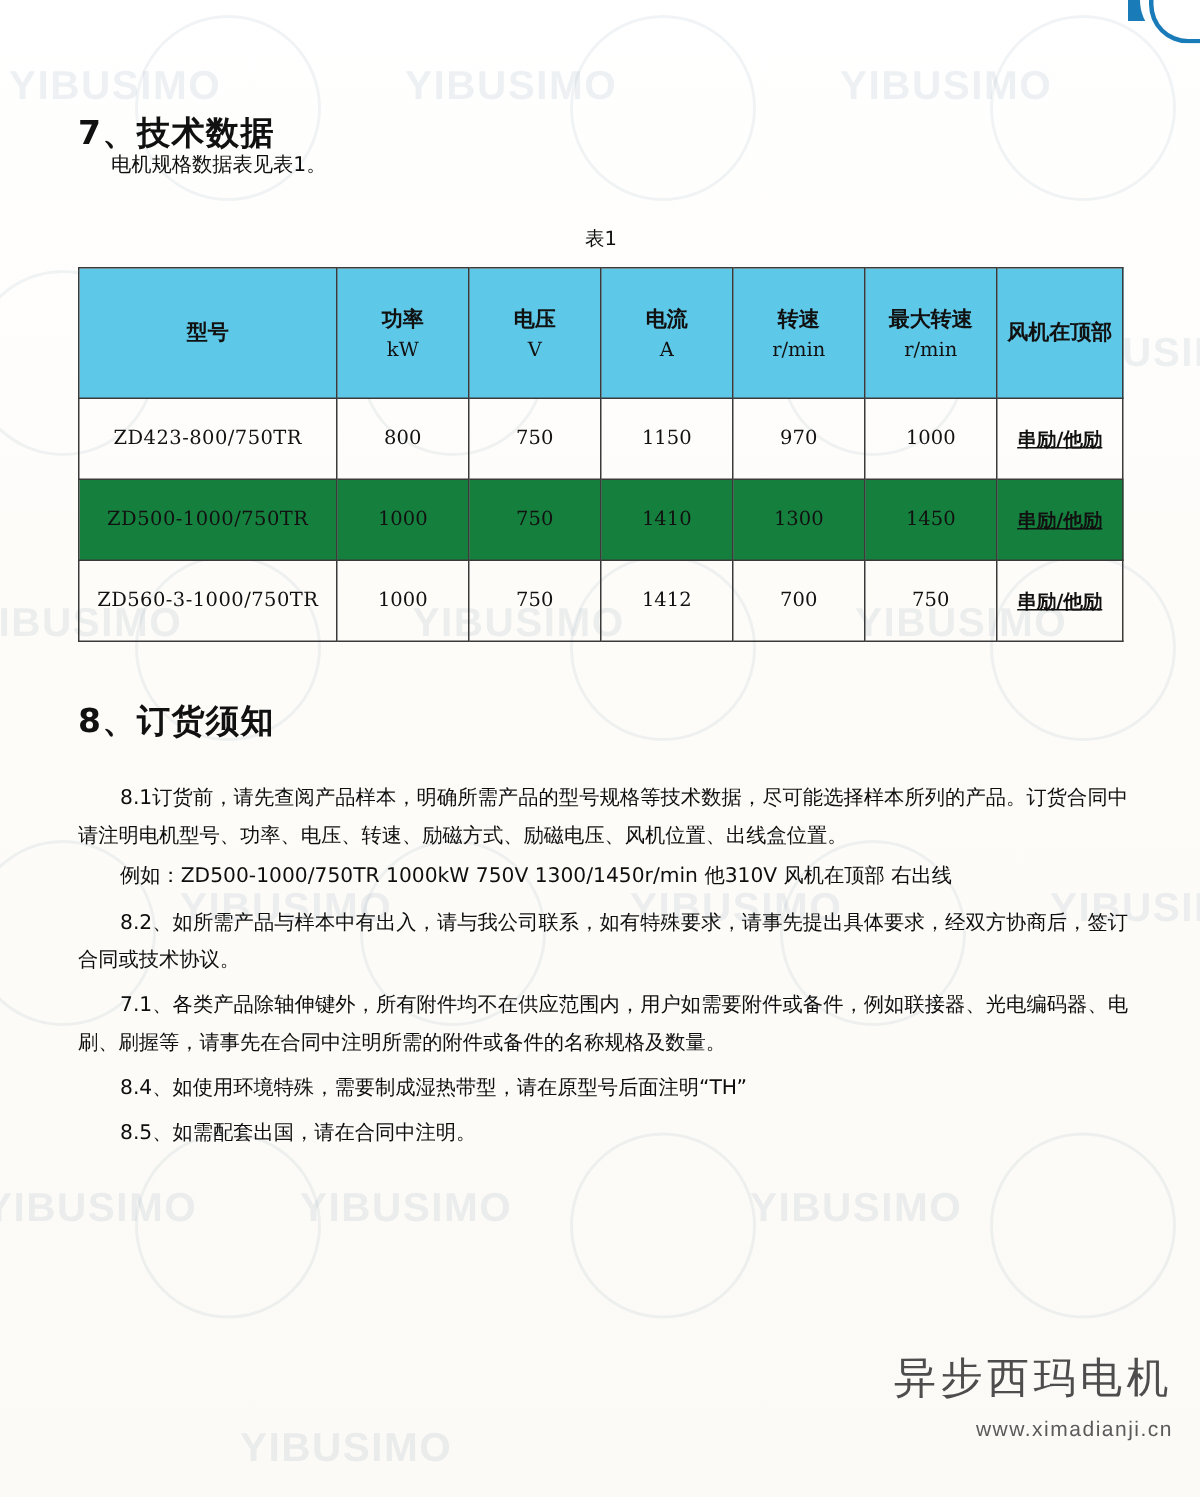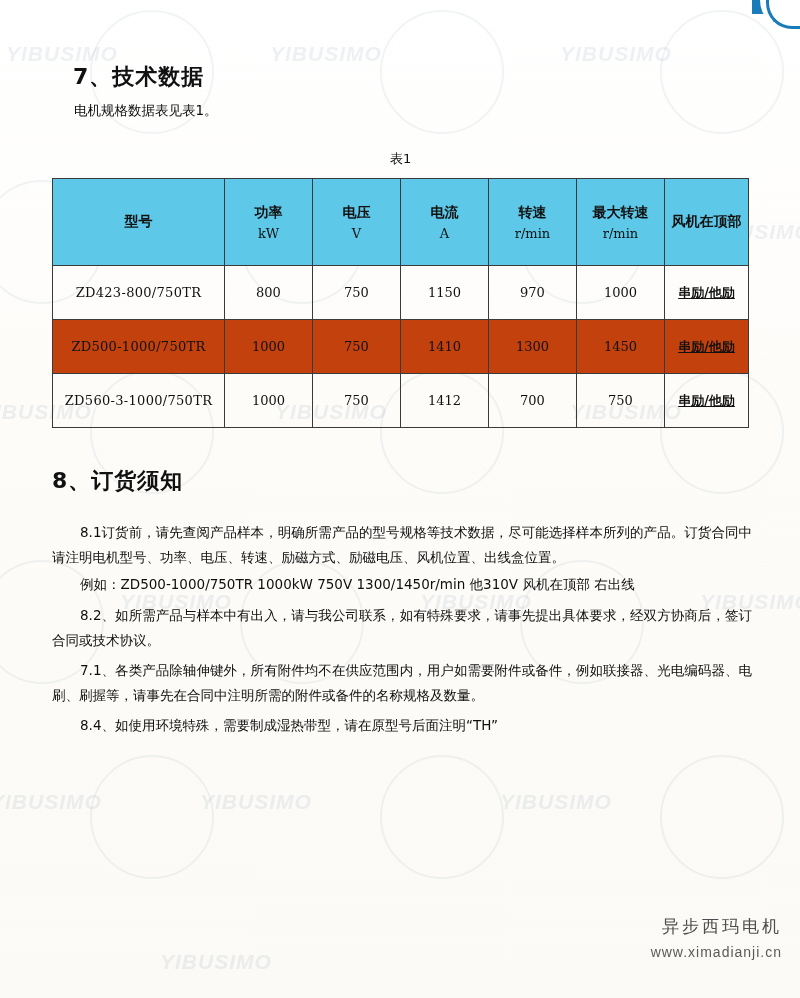"YIBUSIMO" .wm { font-size: 21px -> 27px; font-style: italic -> none }
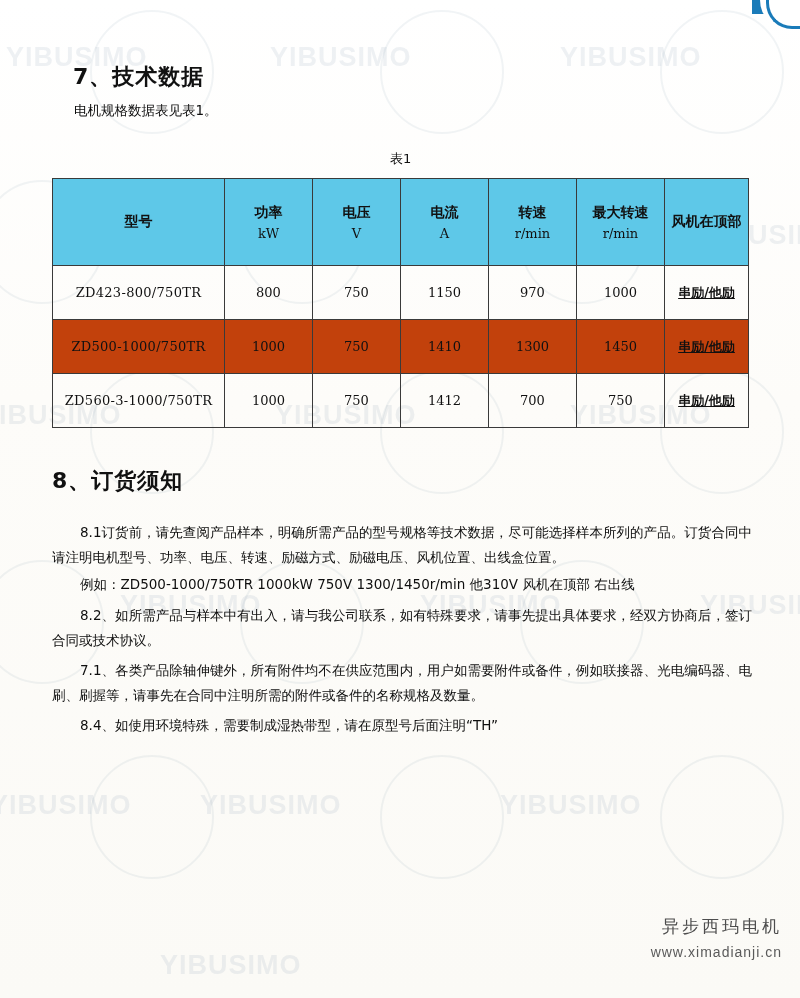"7、技术数据" h2.section { margin-left: 21px -> none; top: 62px -> 74px }
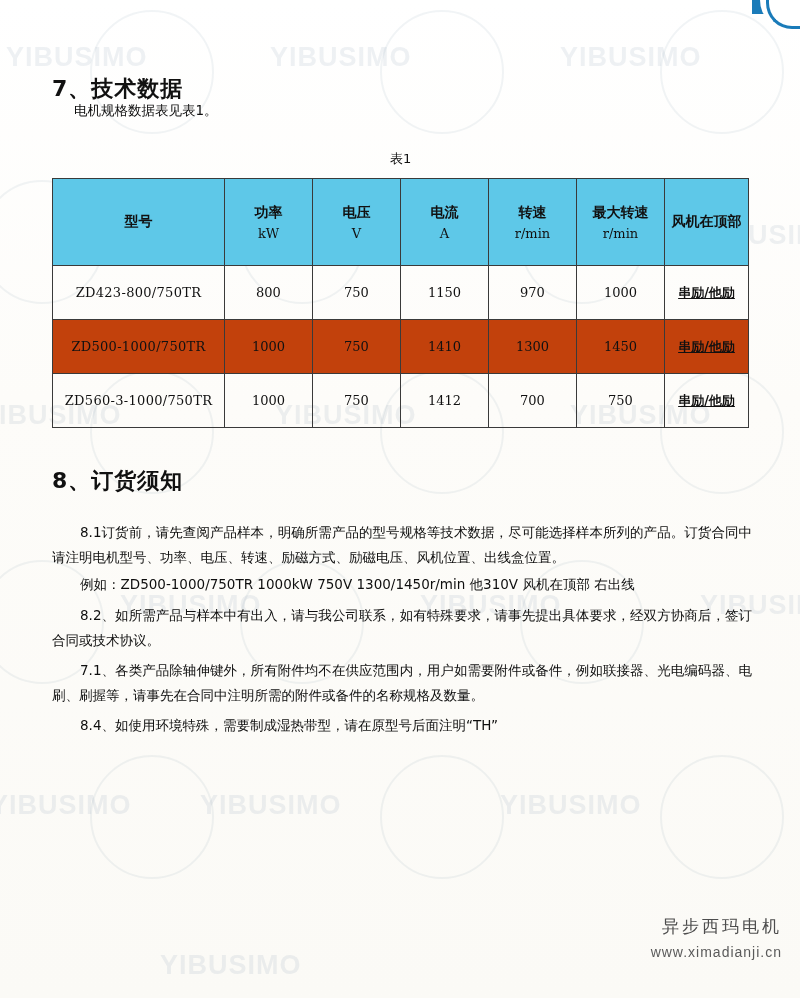"ZD500-1000/750TR" table.spec tbody tr.alt td { background: #c2410c -> #15803d }
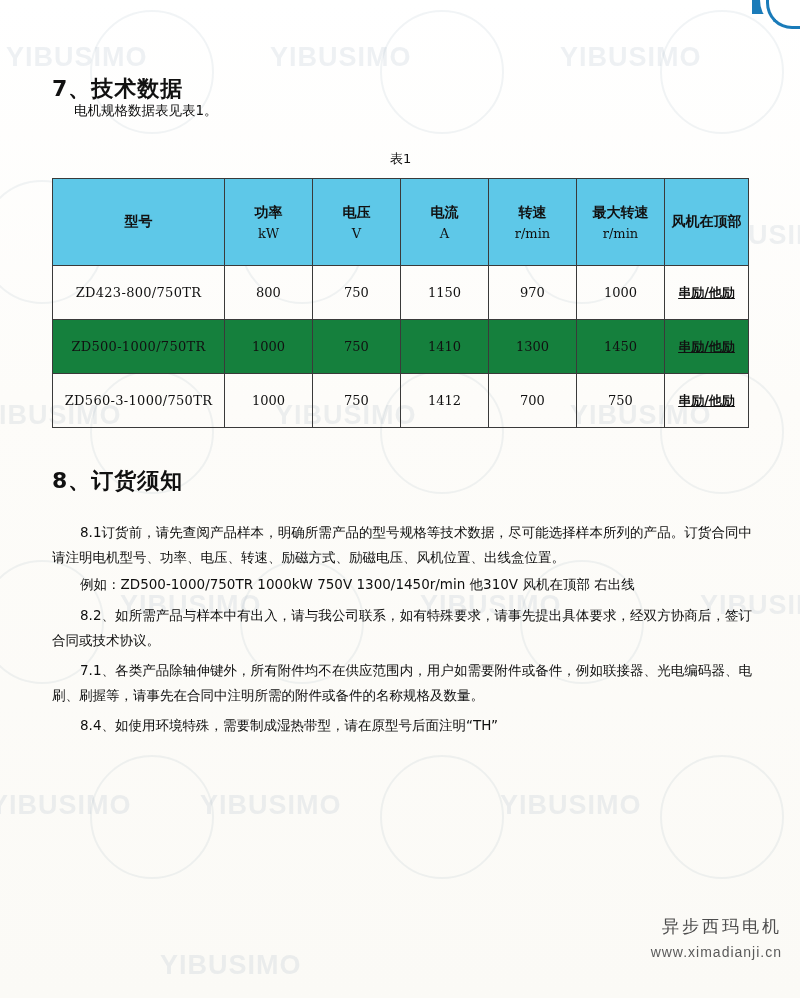"8.5、如需配套出国，请在合同中注明。" div.para { html: none -> <div>8.5、如需配套出国，请在合同中注明。</div> }
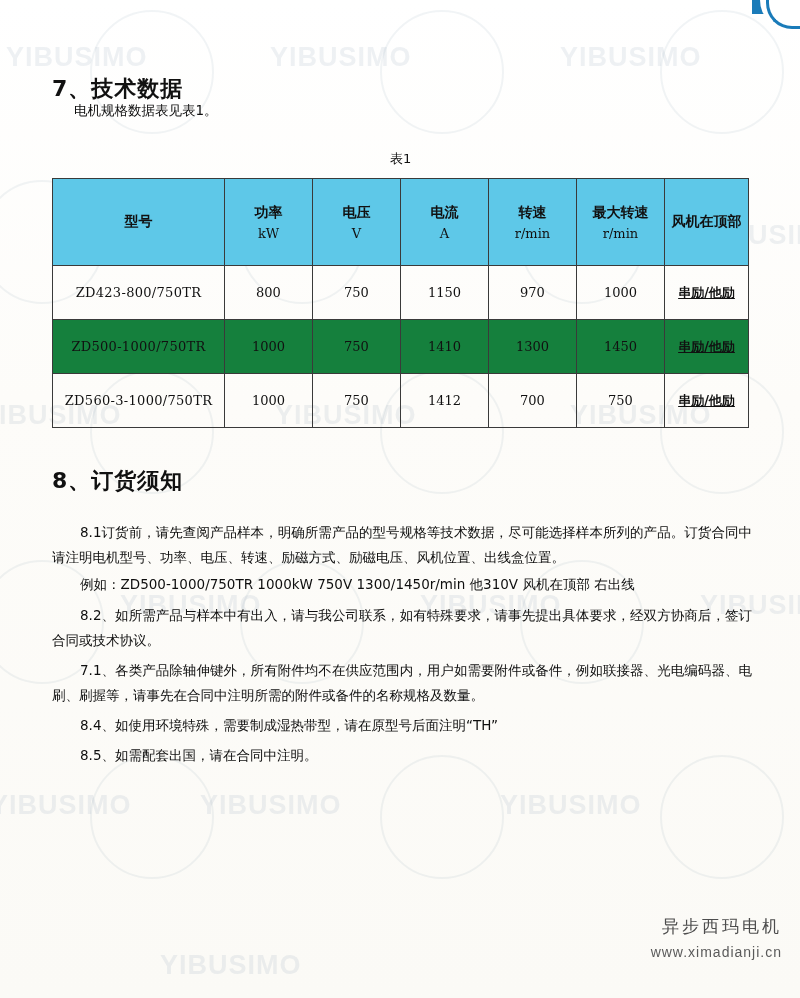"异步西玛电机" .footer-brand .cn { font-size: 17px -> 28px }
